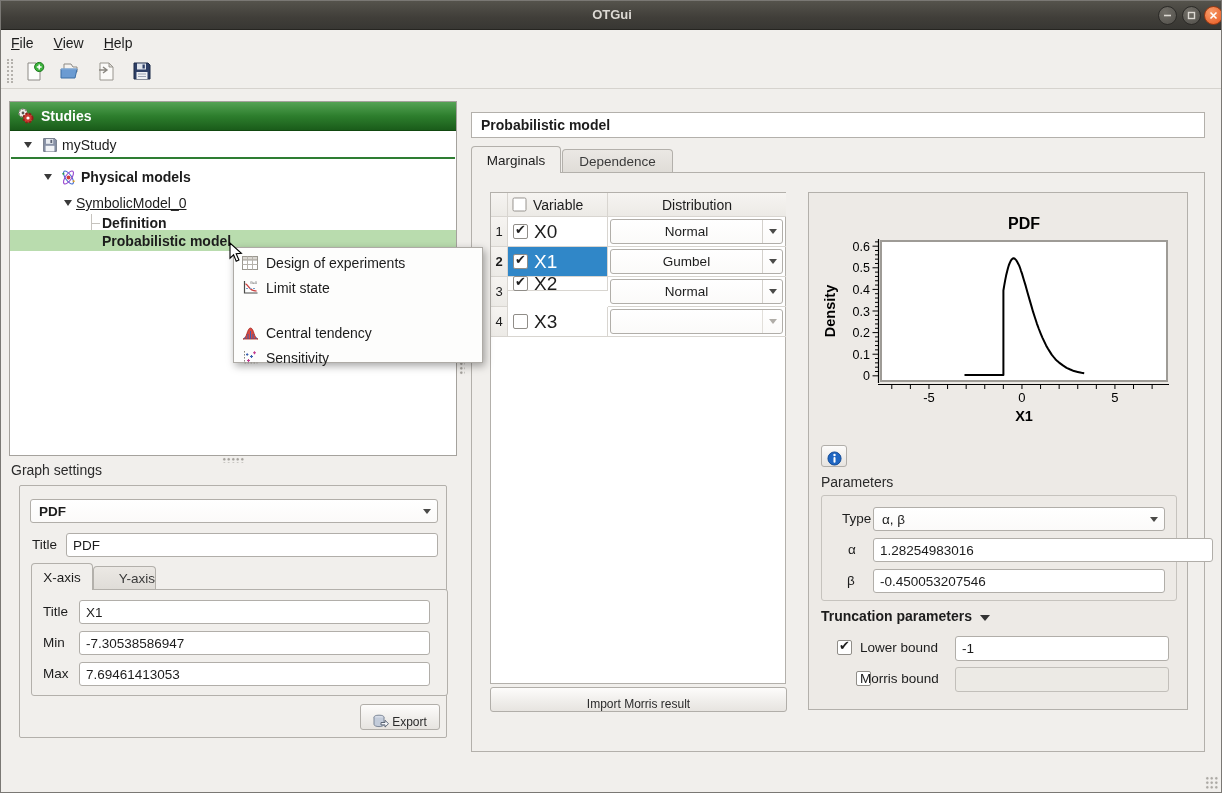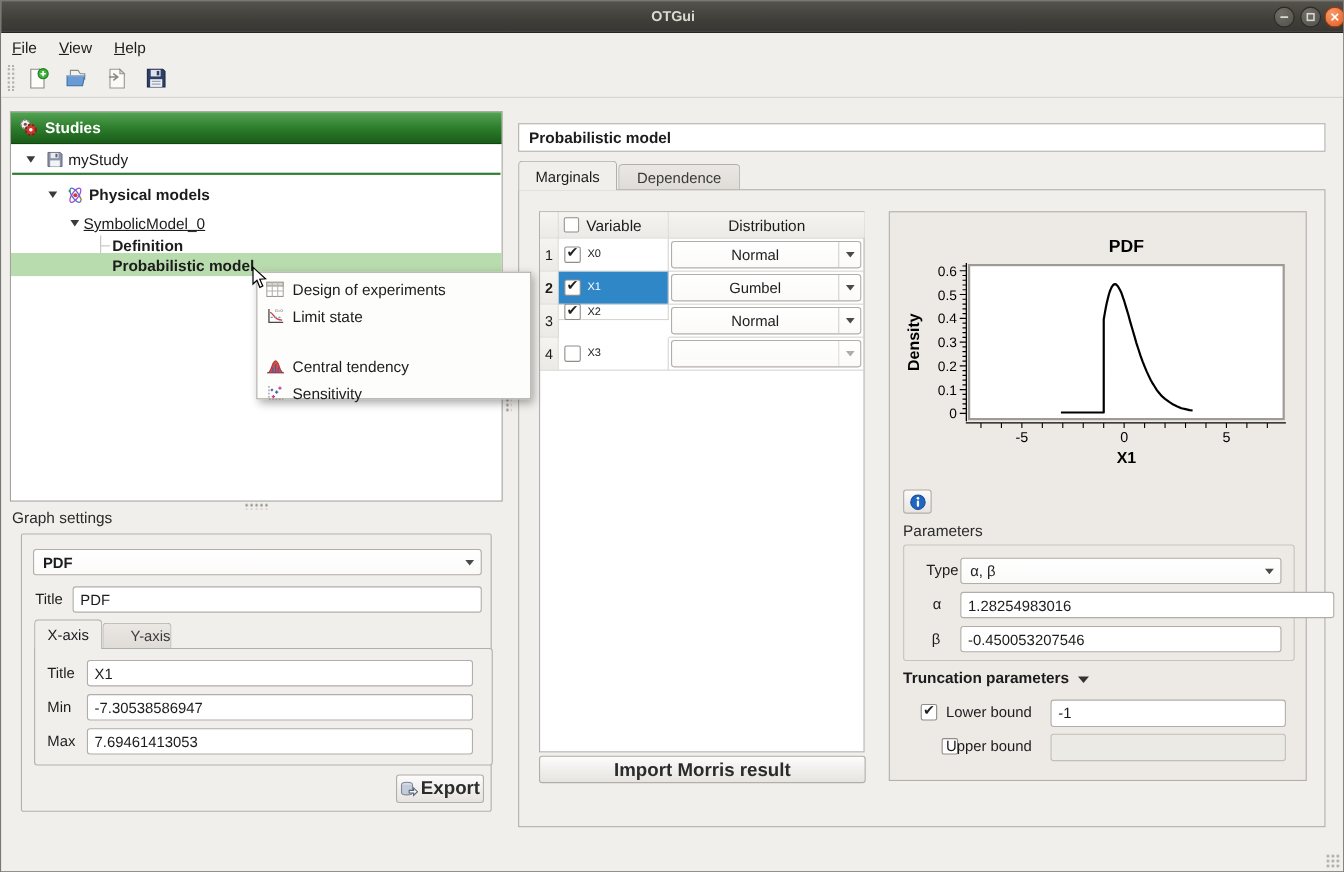"X0" .vt-var { font-size: 10px -> 19px }
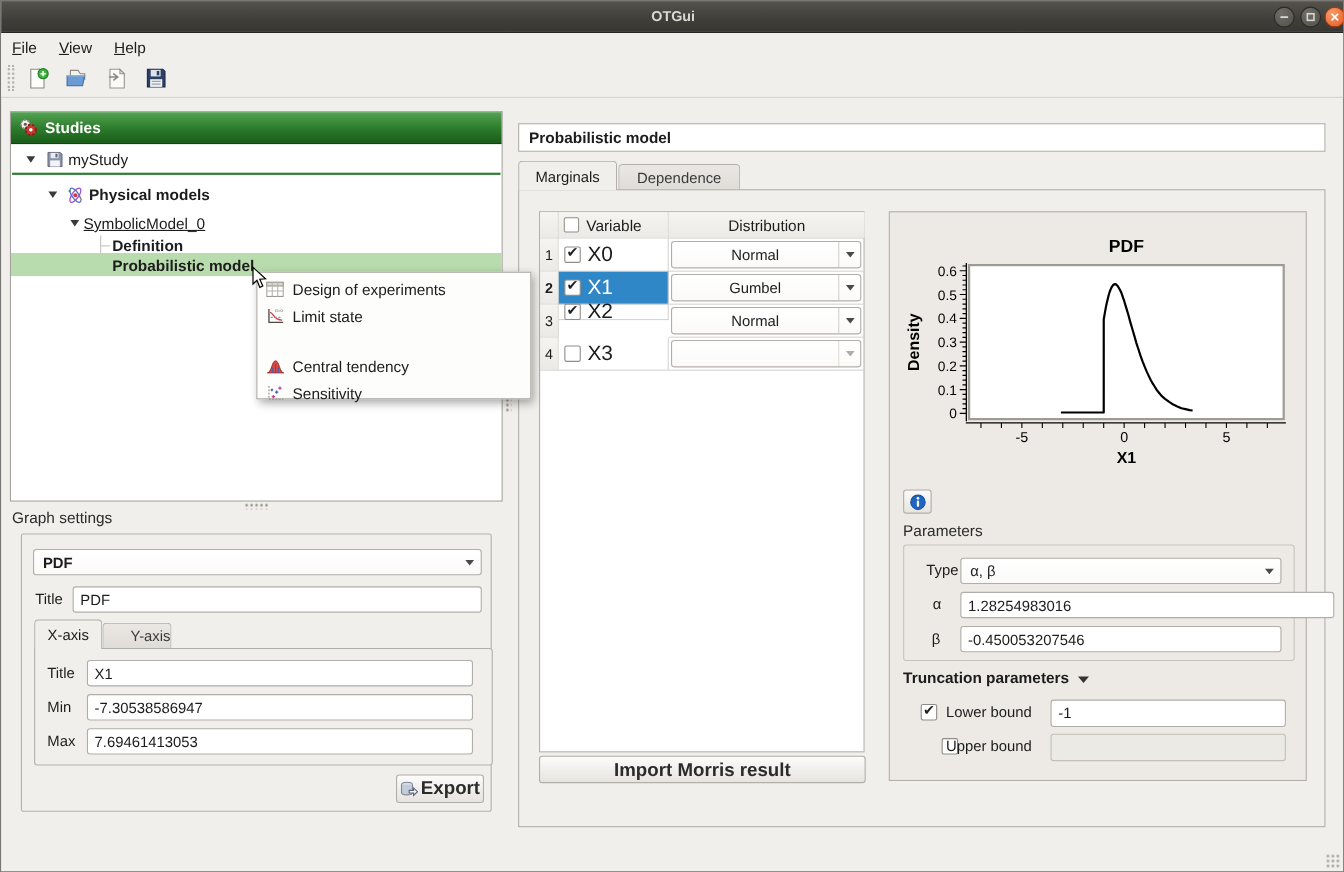"Upper bound" div.abs { text: Upper -> Morris }
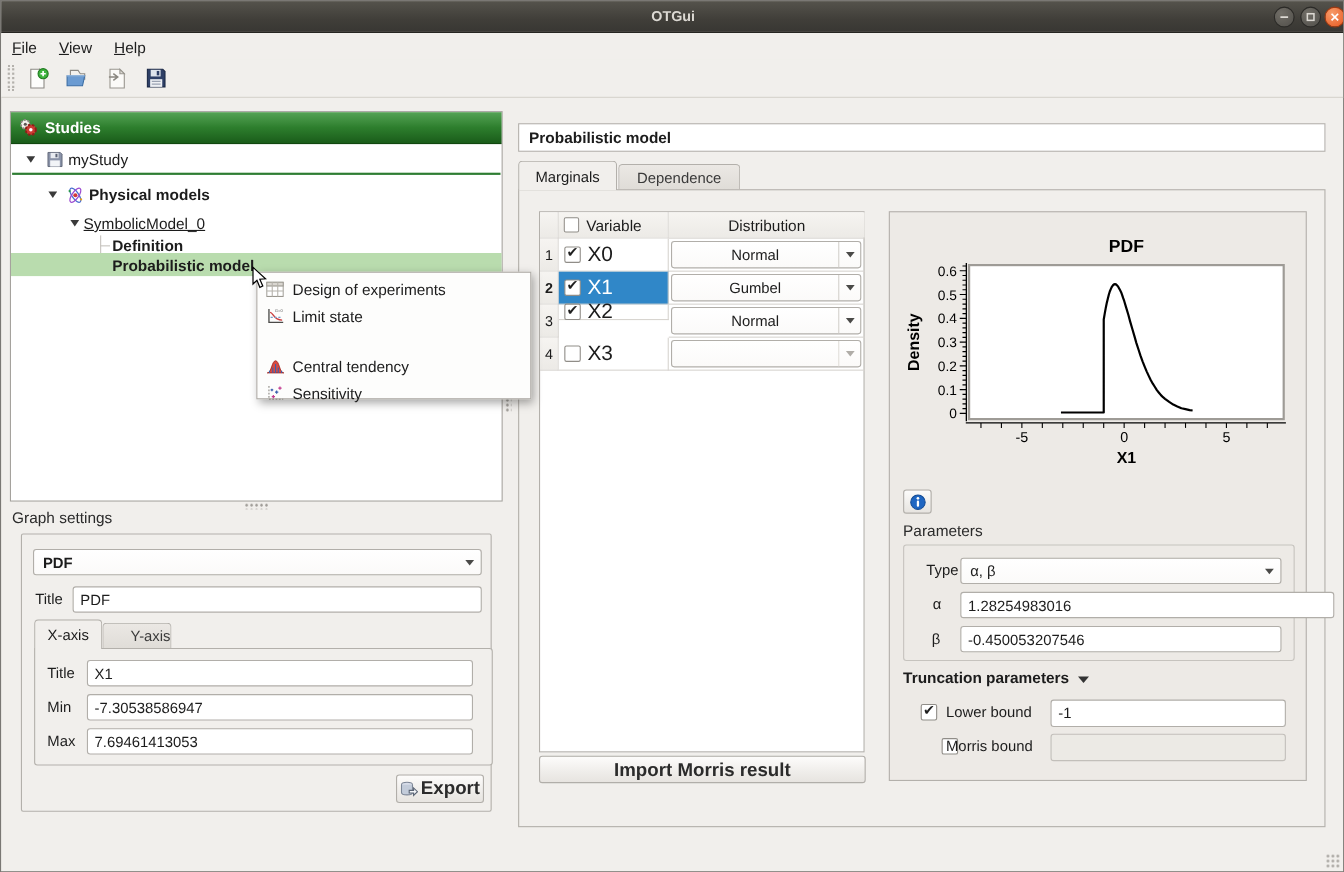"Import Morris result" .btn { align-items: center -> flex-end; font-size: 17px -> 12px; font-weight: bold -> none }
